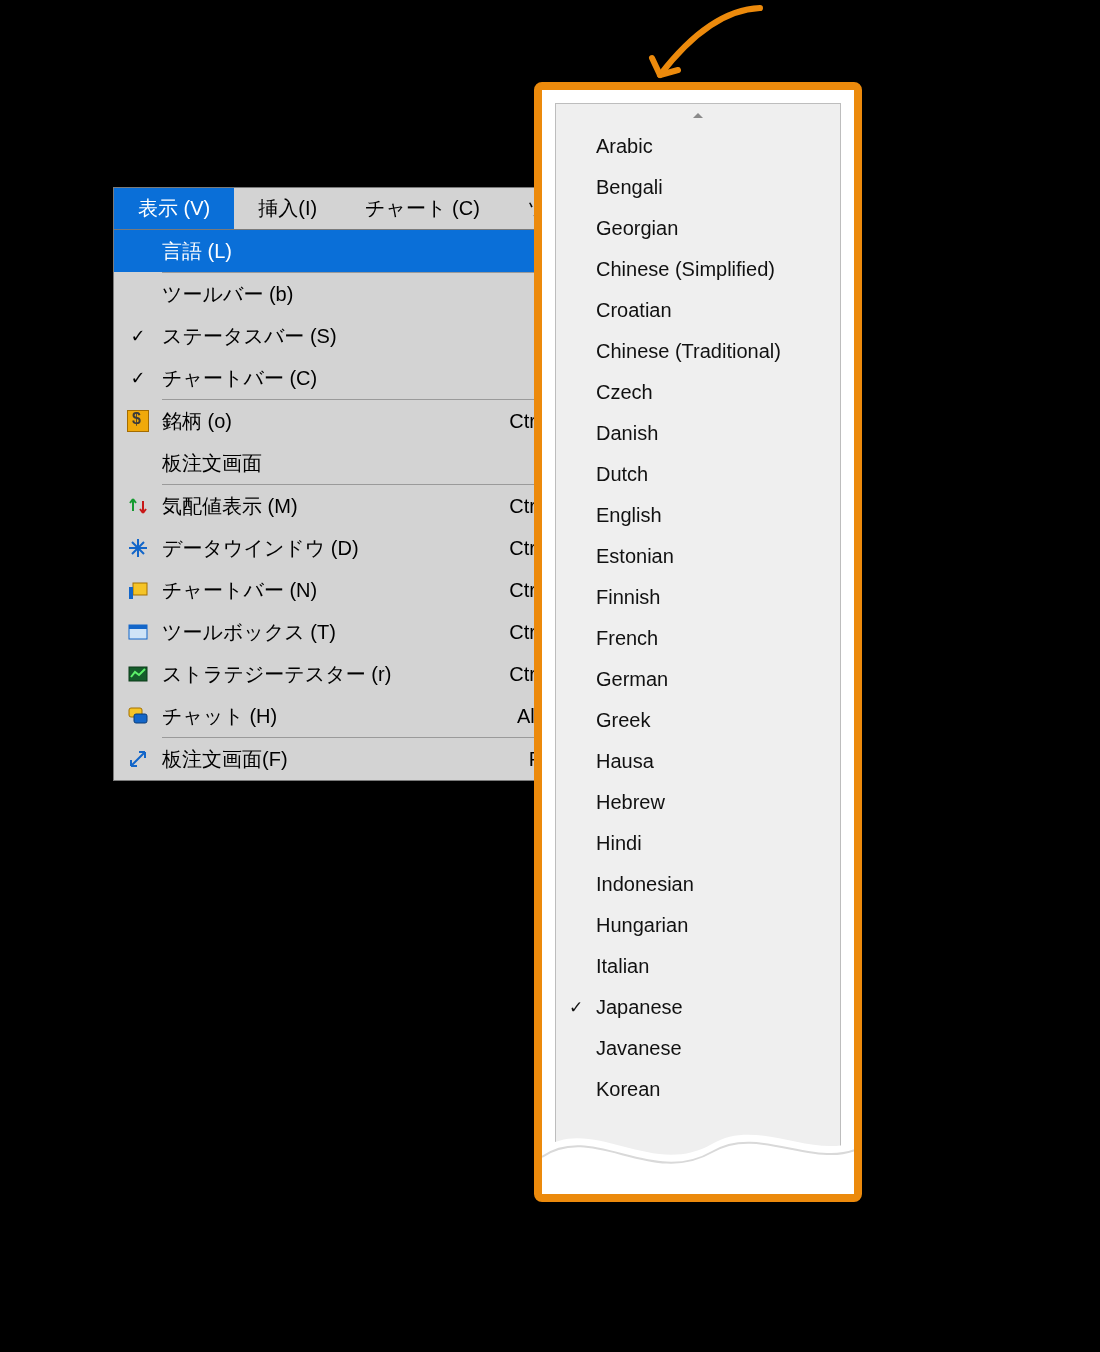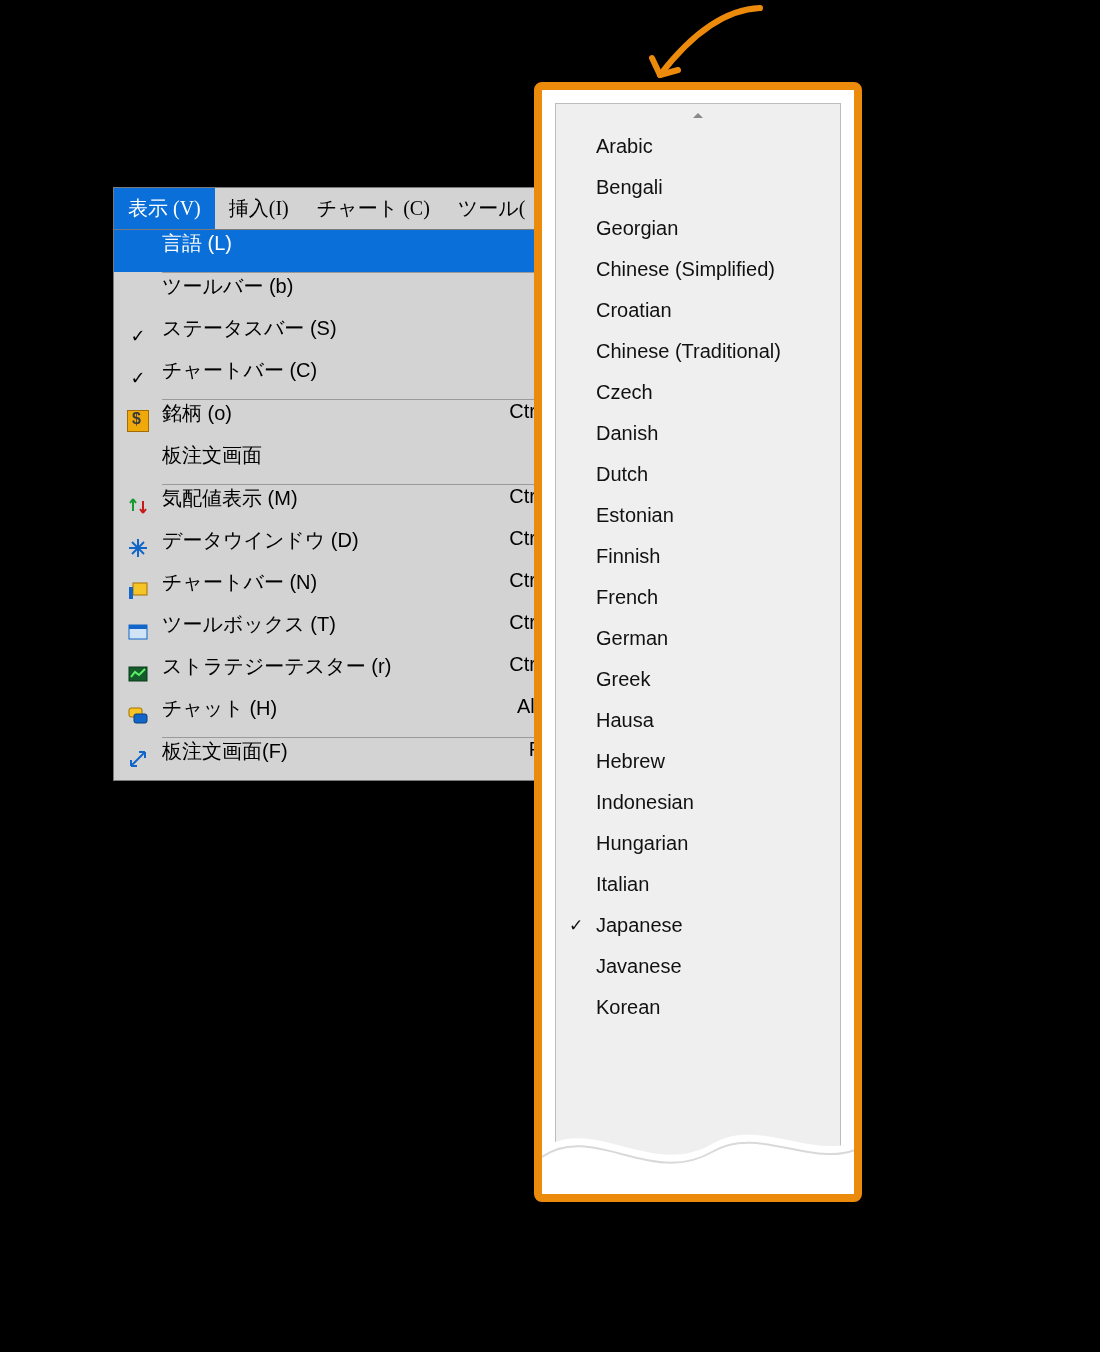"表示 (V)" .menubar-item { font-family: Liberation Serif, serif -> none; padding: 8px 14px -> 8px 24px }
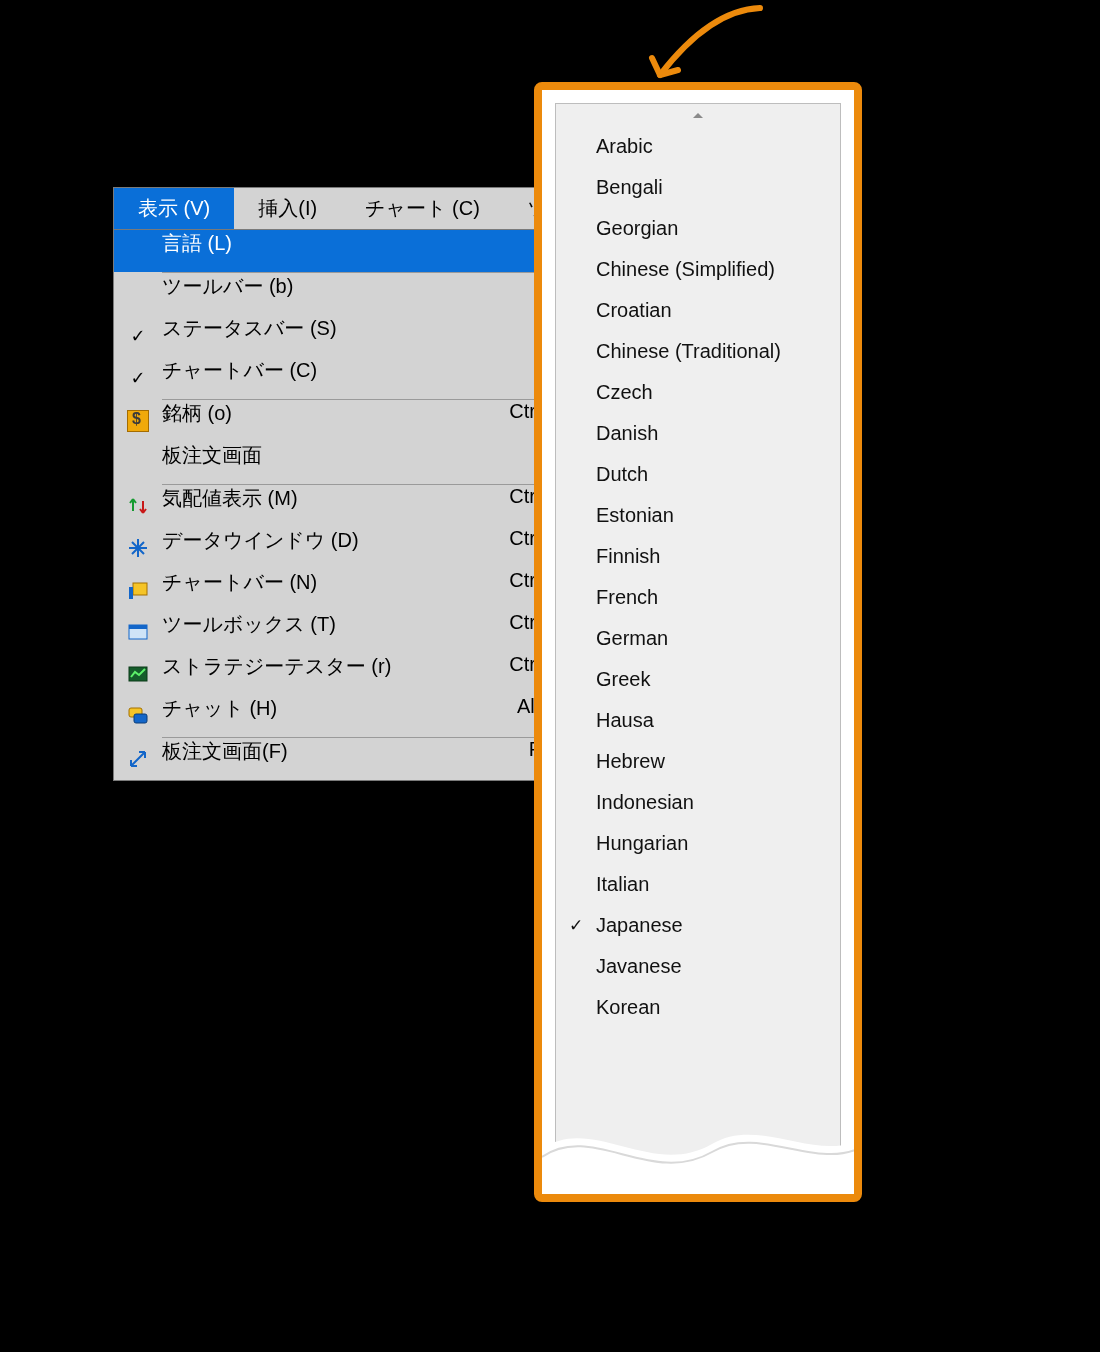"言語 (L)" .drop-item { align-items: none -> center }
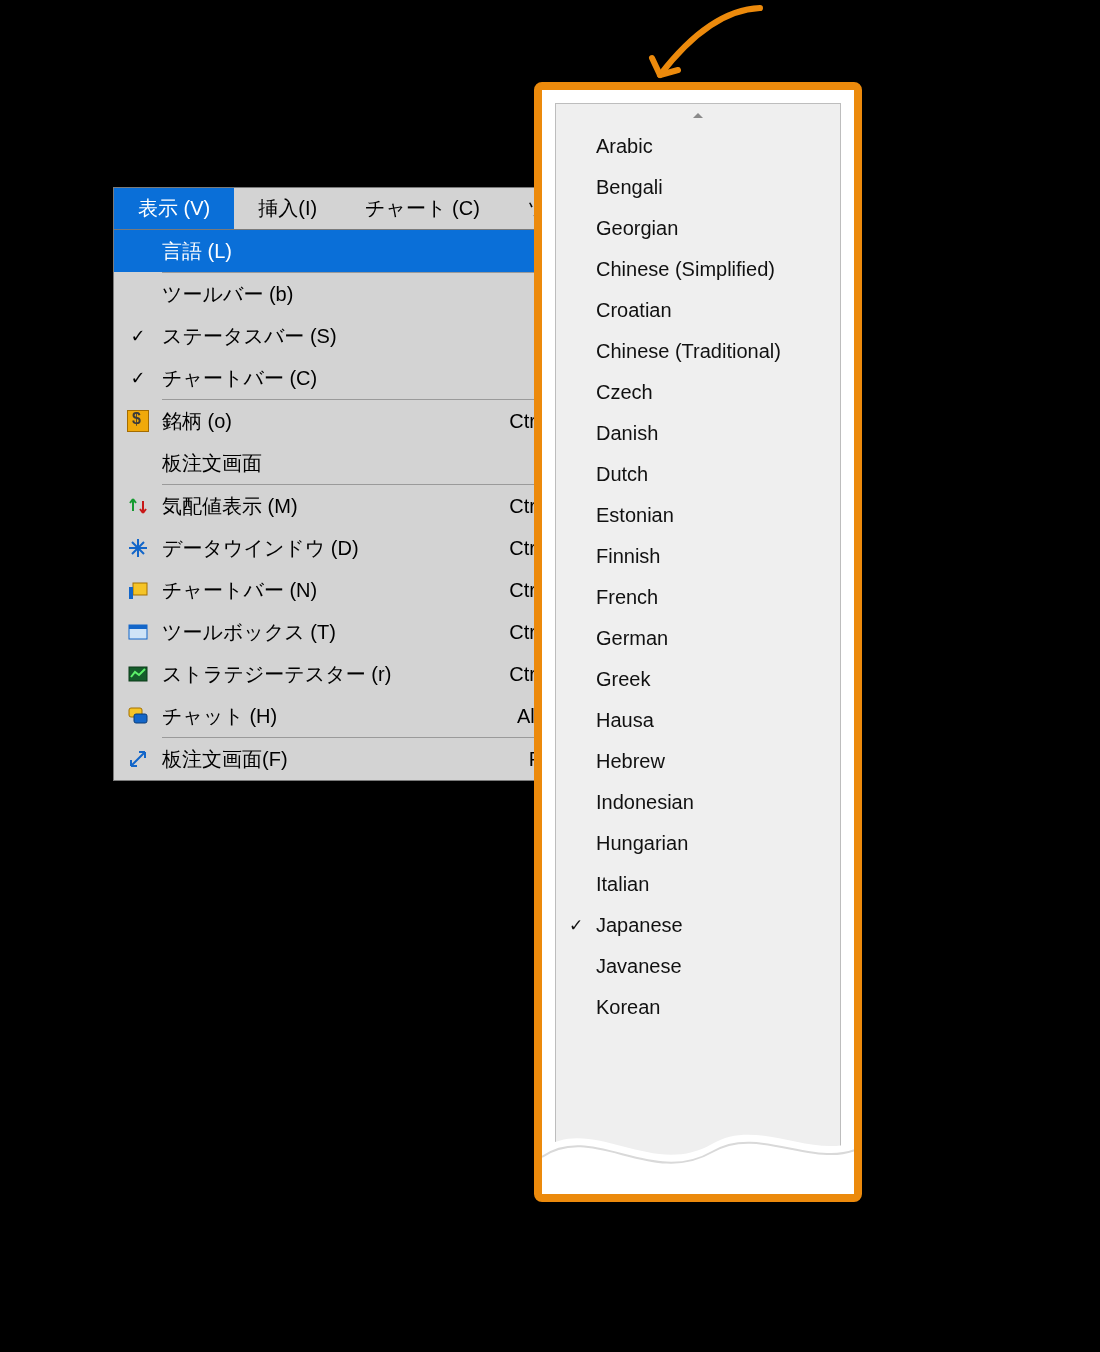"English" div.lang-item { html: none -> <div> <span></span> <span>English</span> </div> }
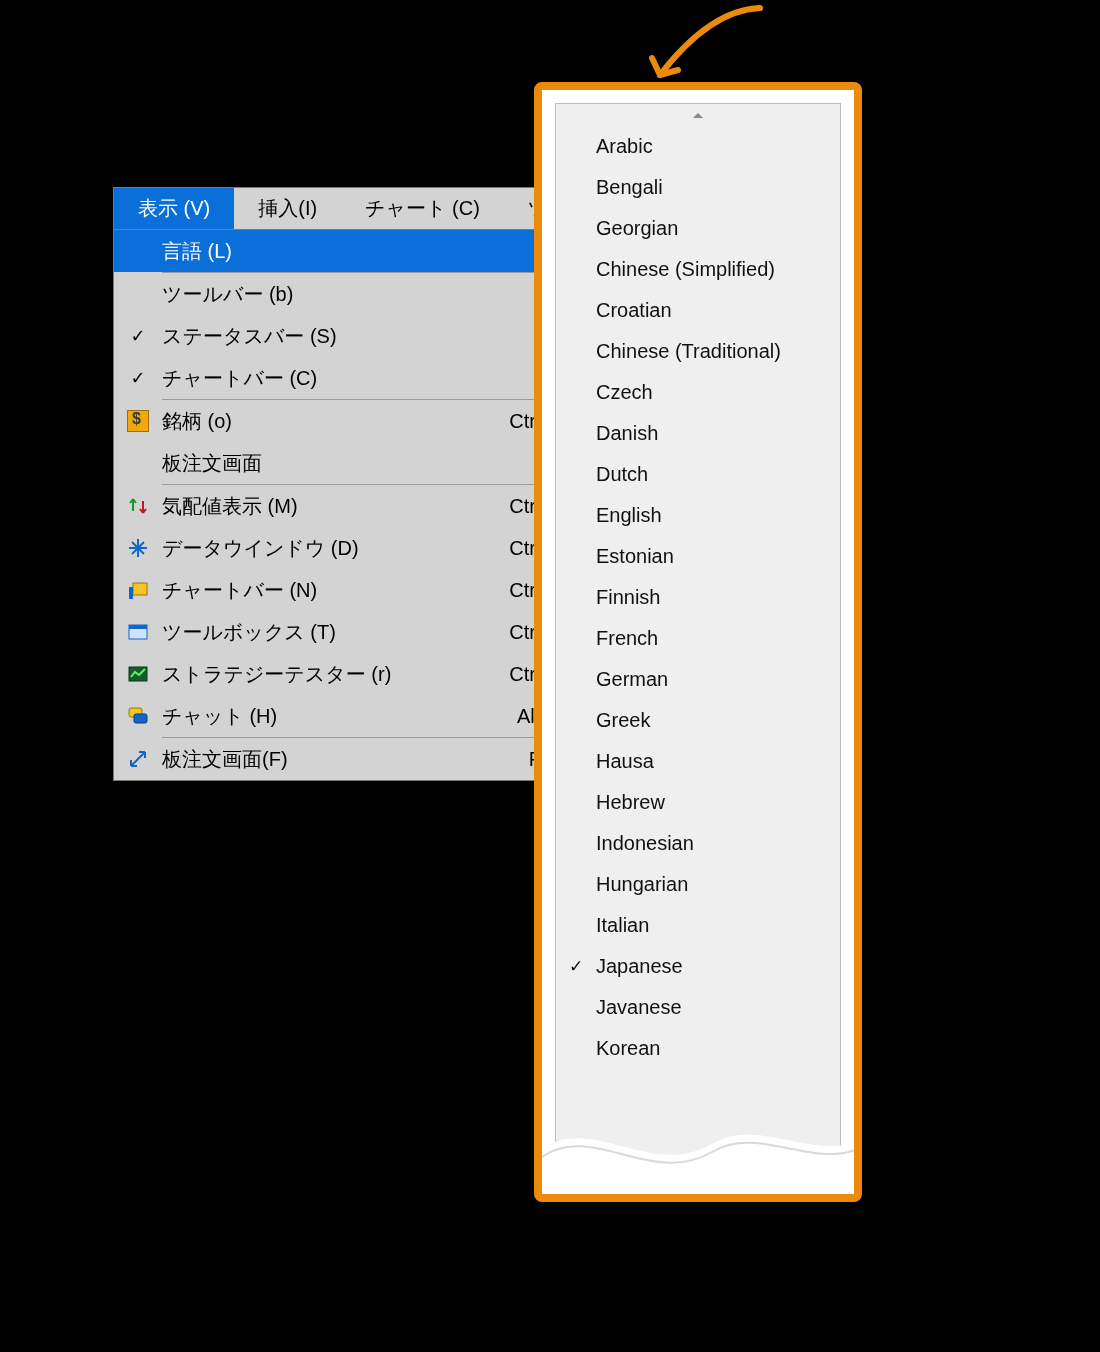"Hindi" div.lang-item { html: none -> <div> <span></span> <span>Hindi</span> </div> }
